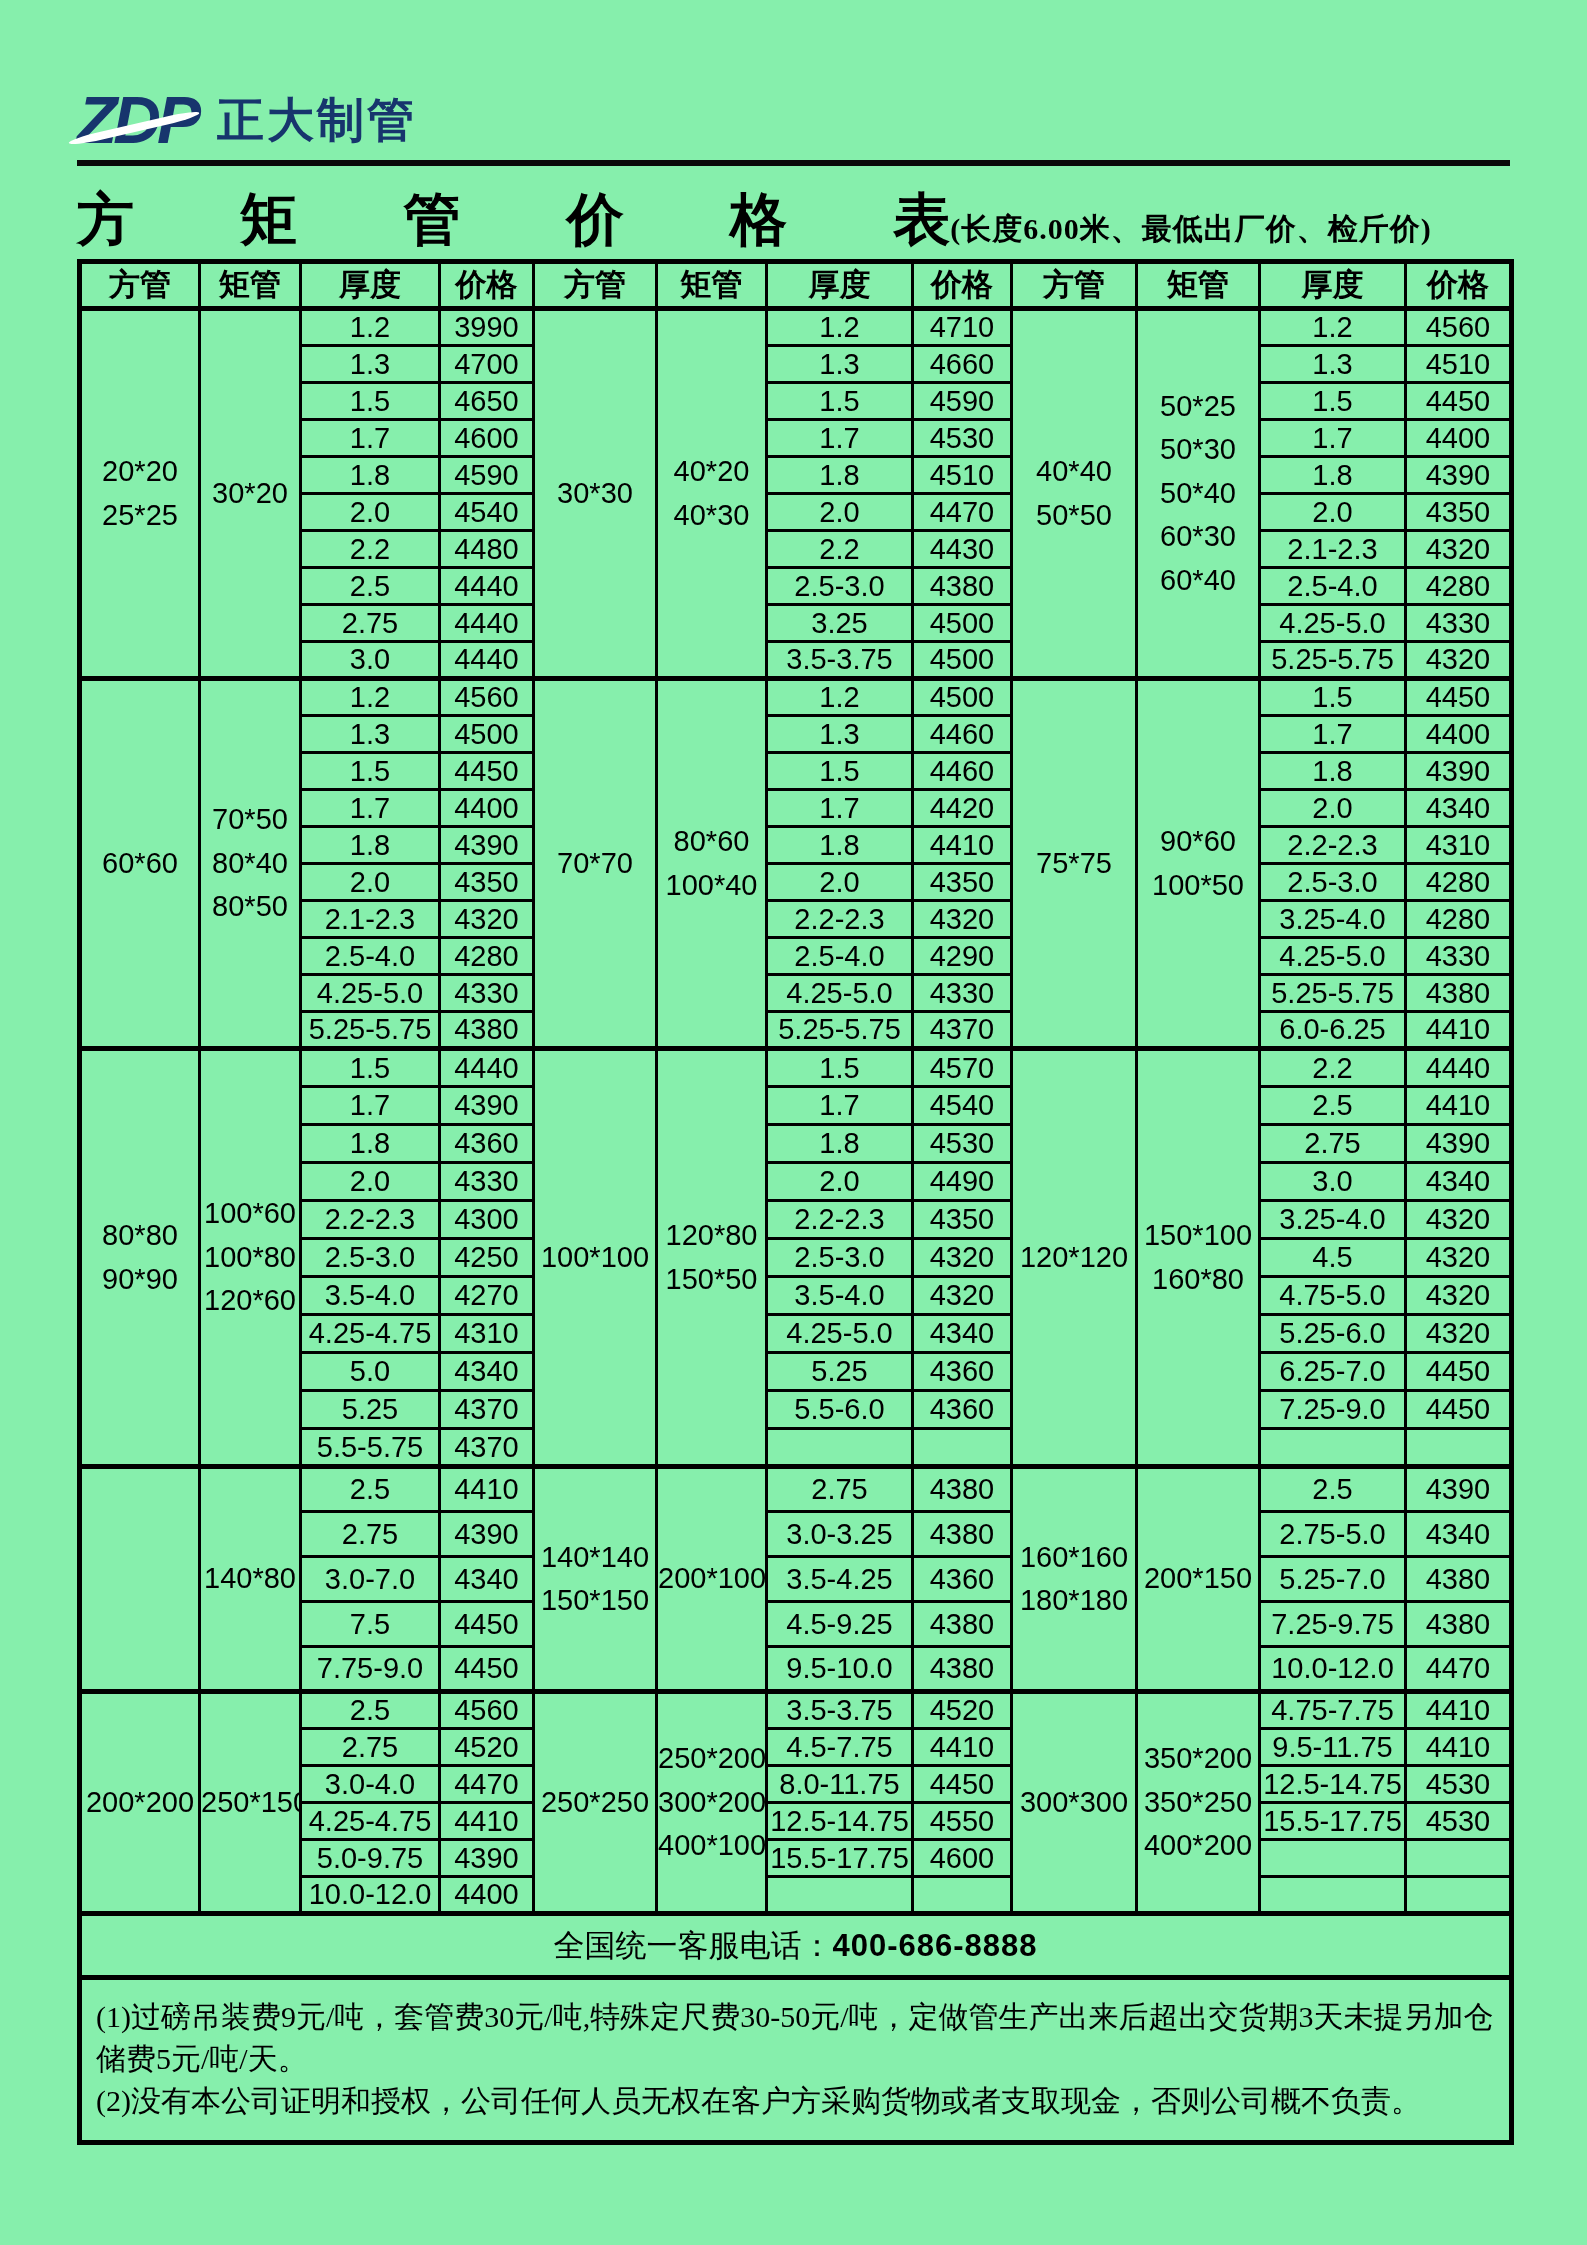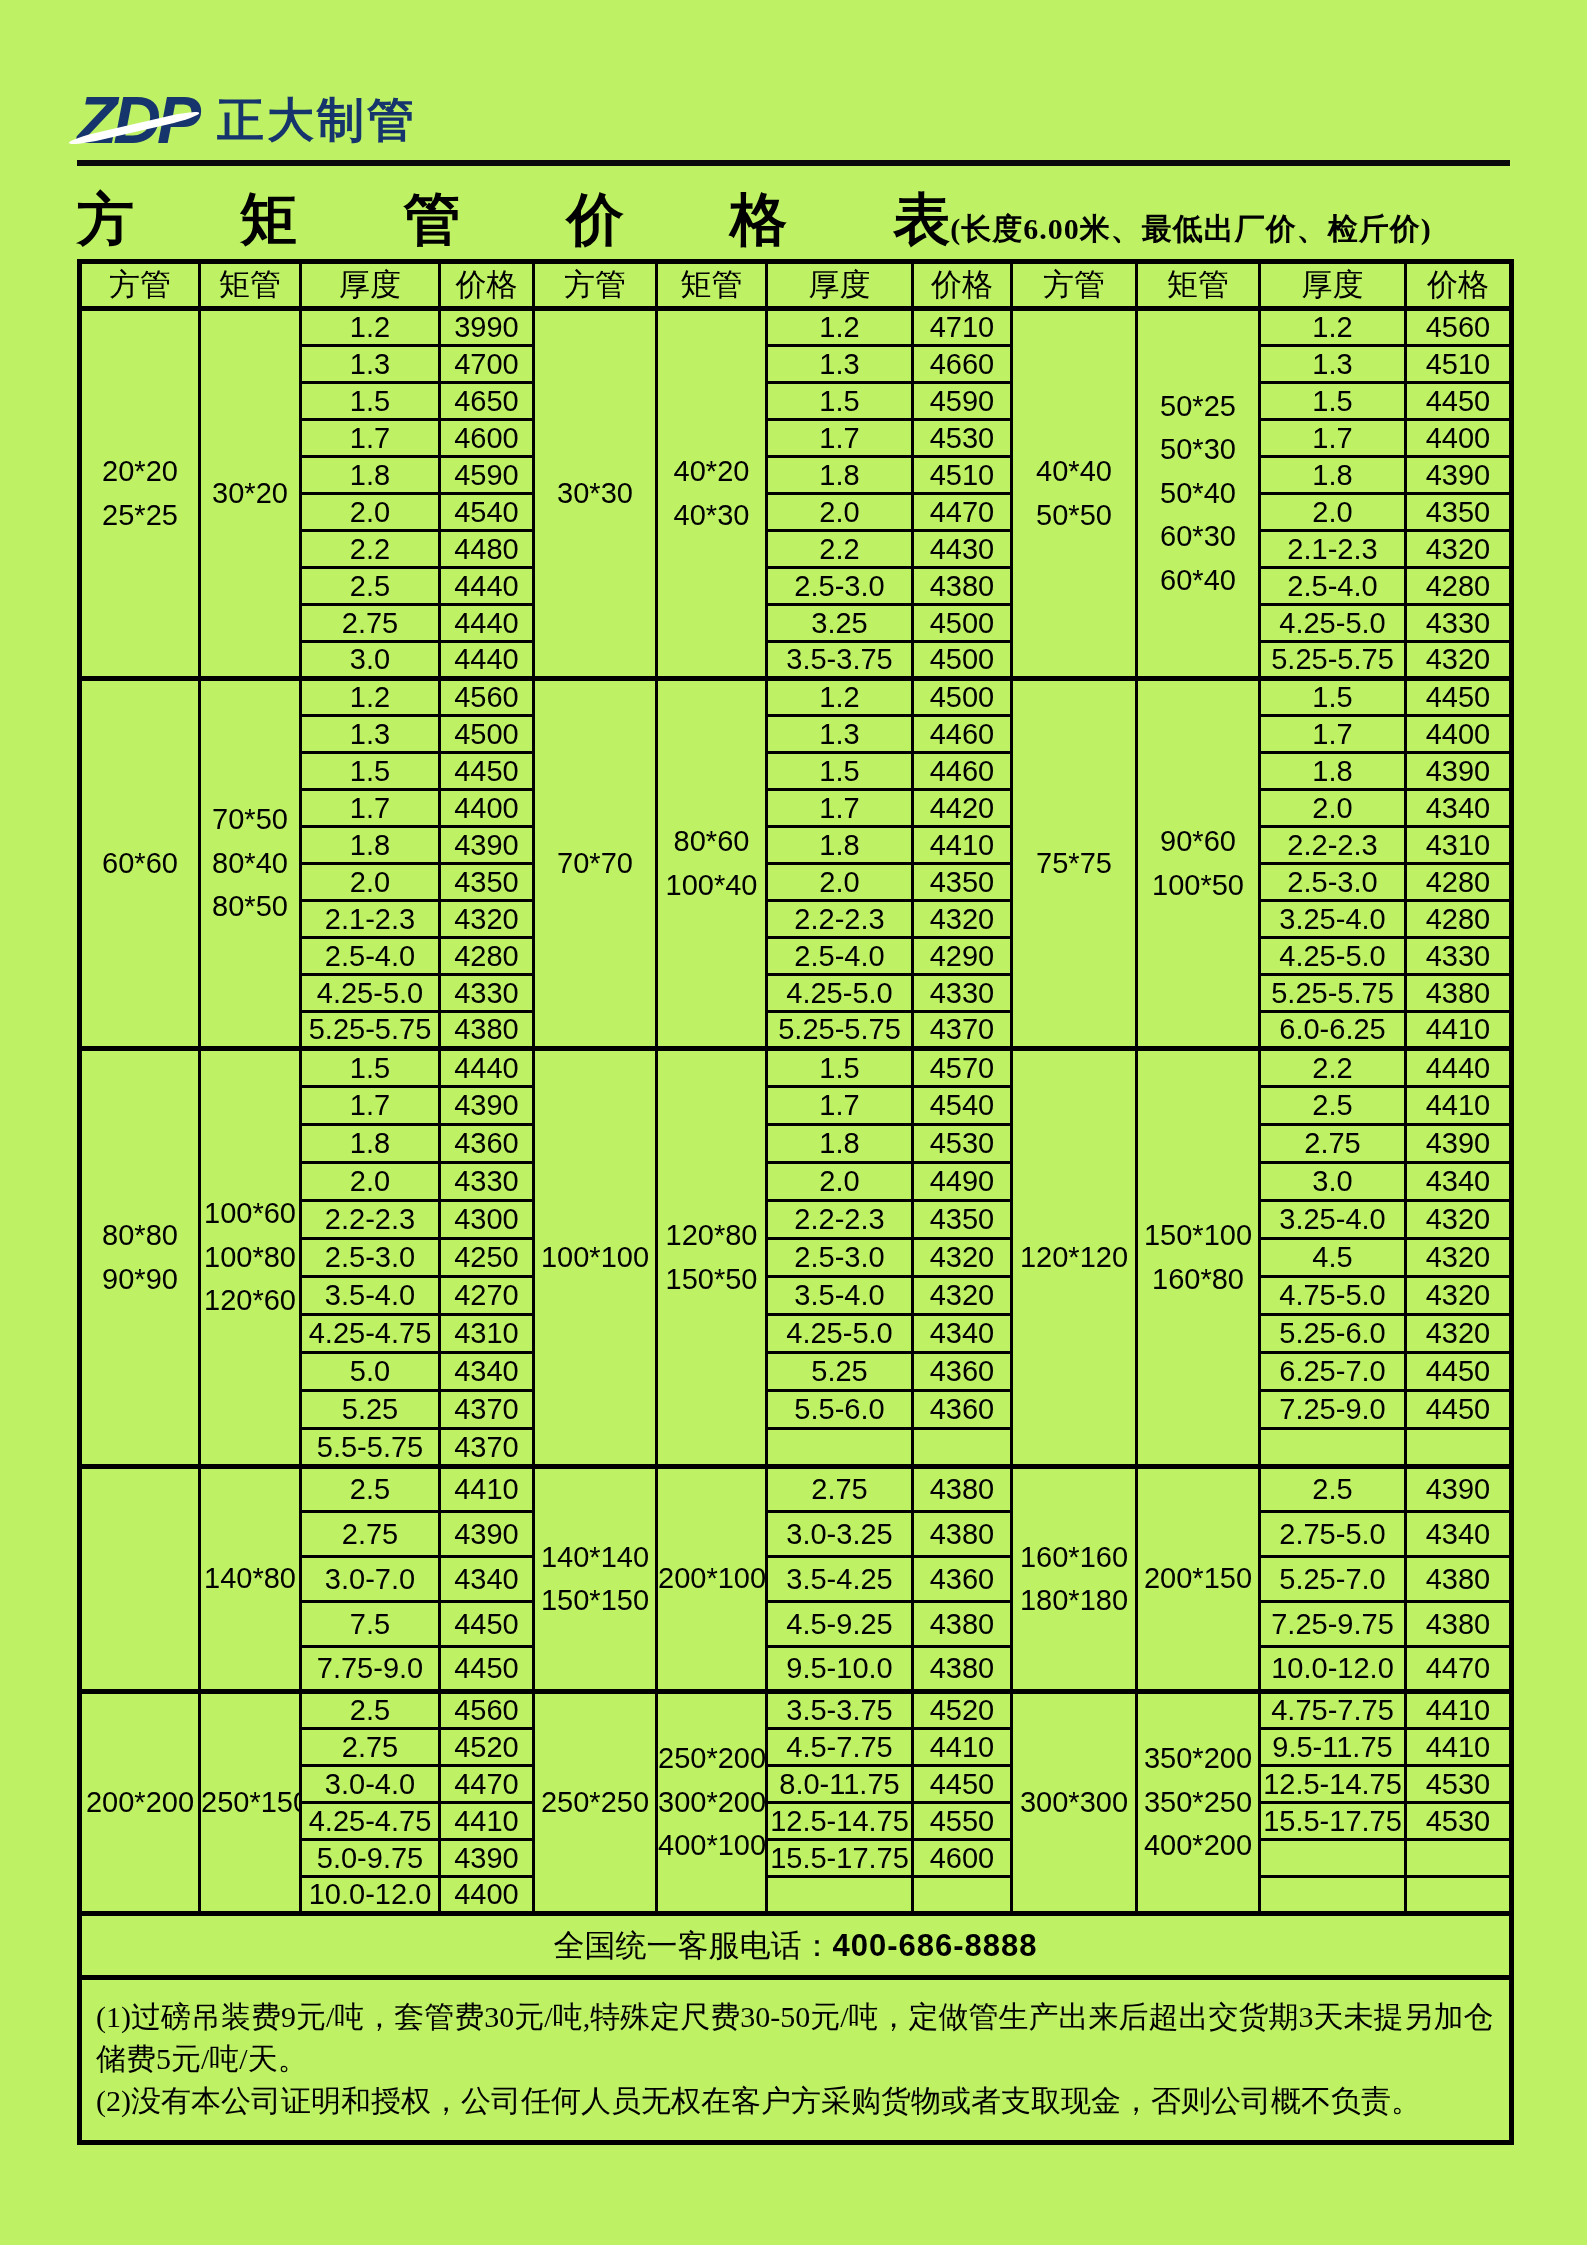"ZDP" .page { background: #bef264 -> #86efac }
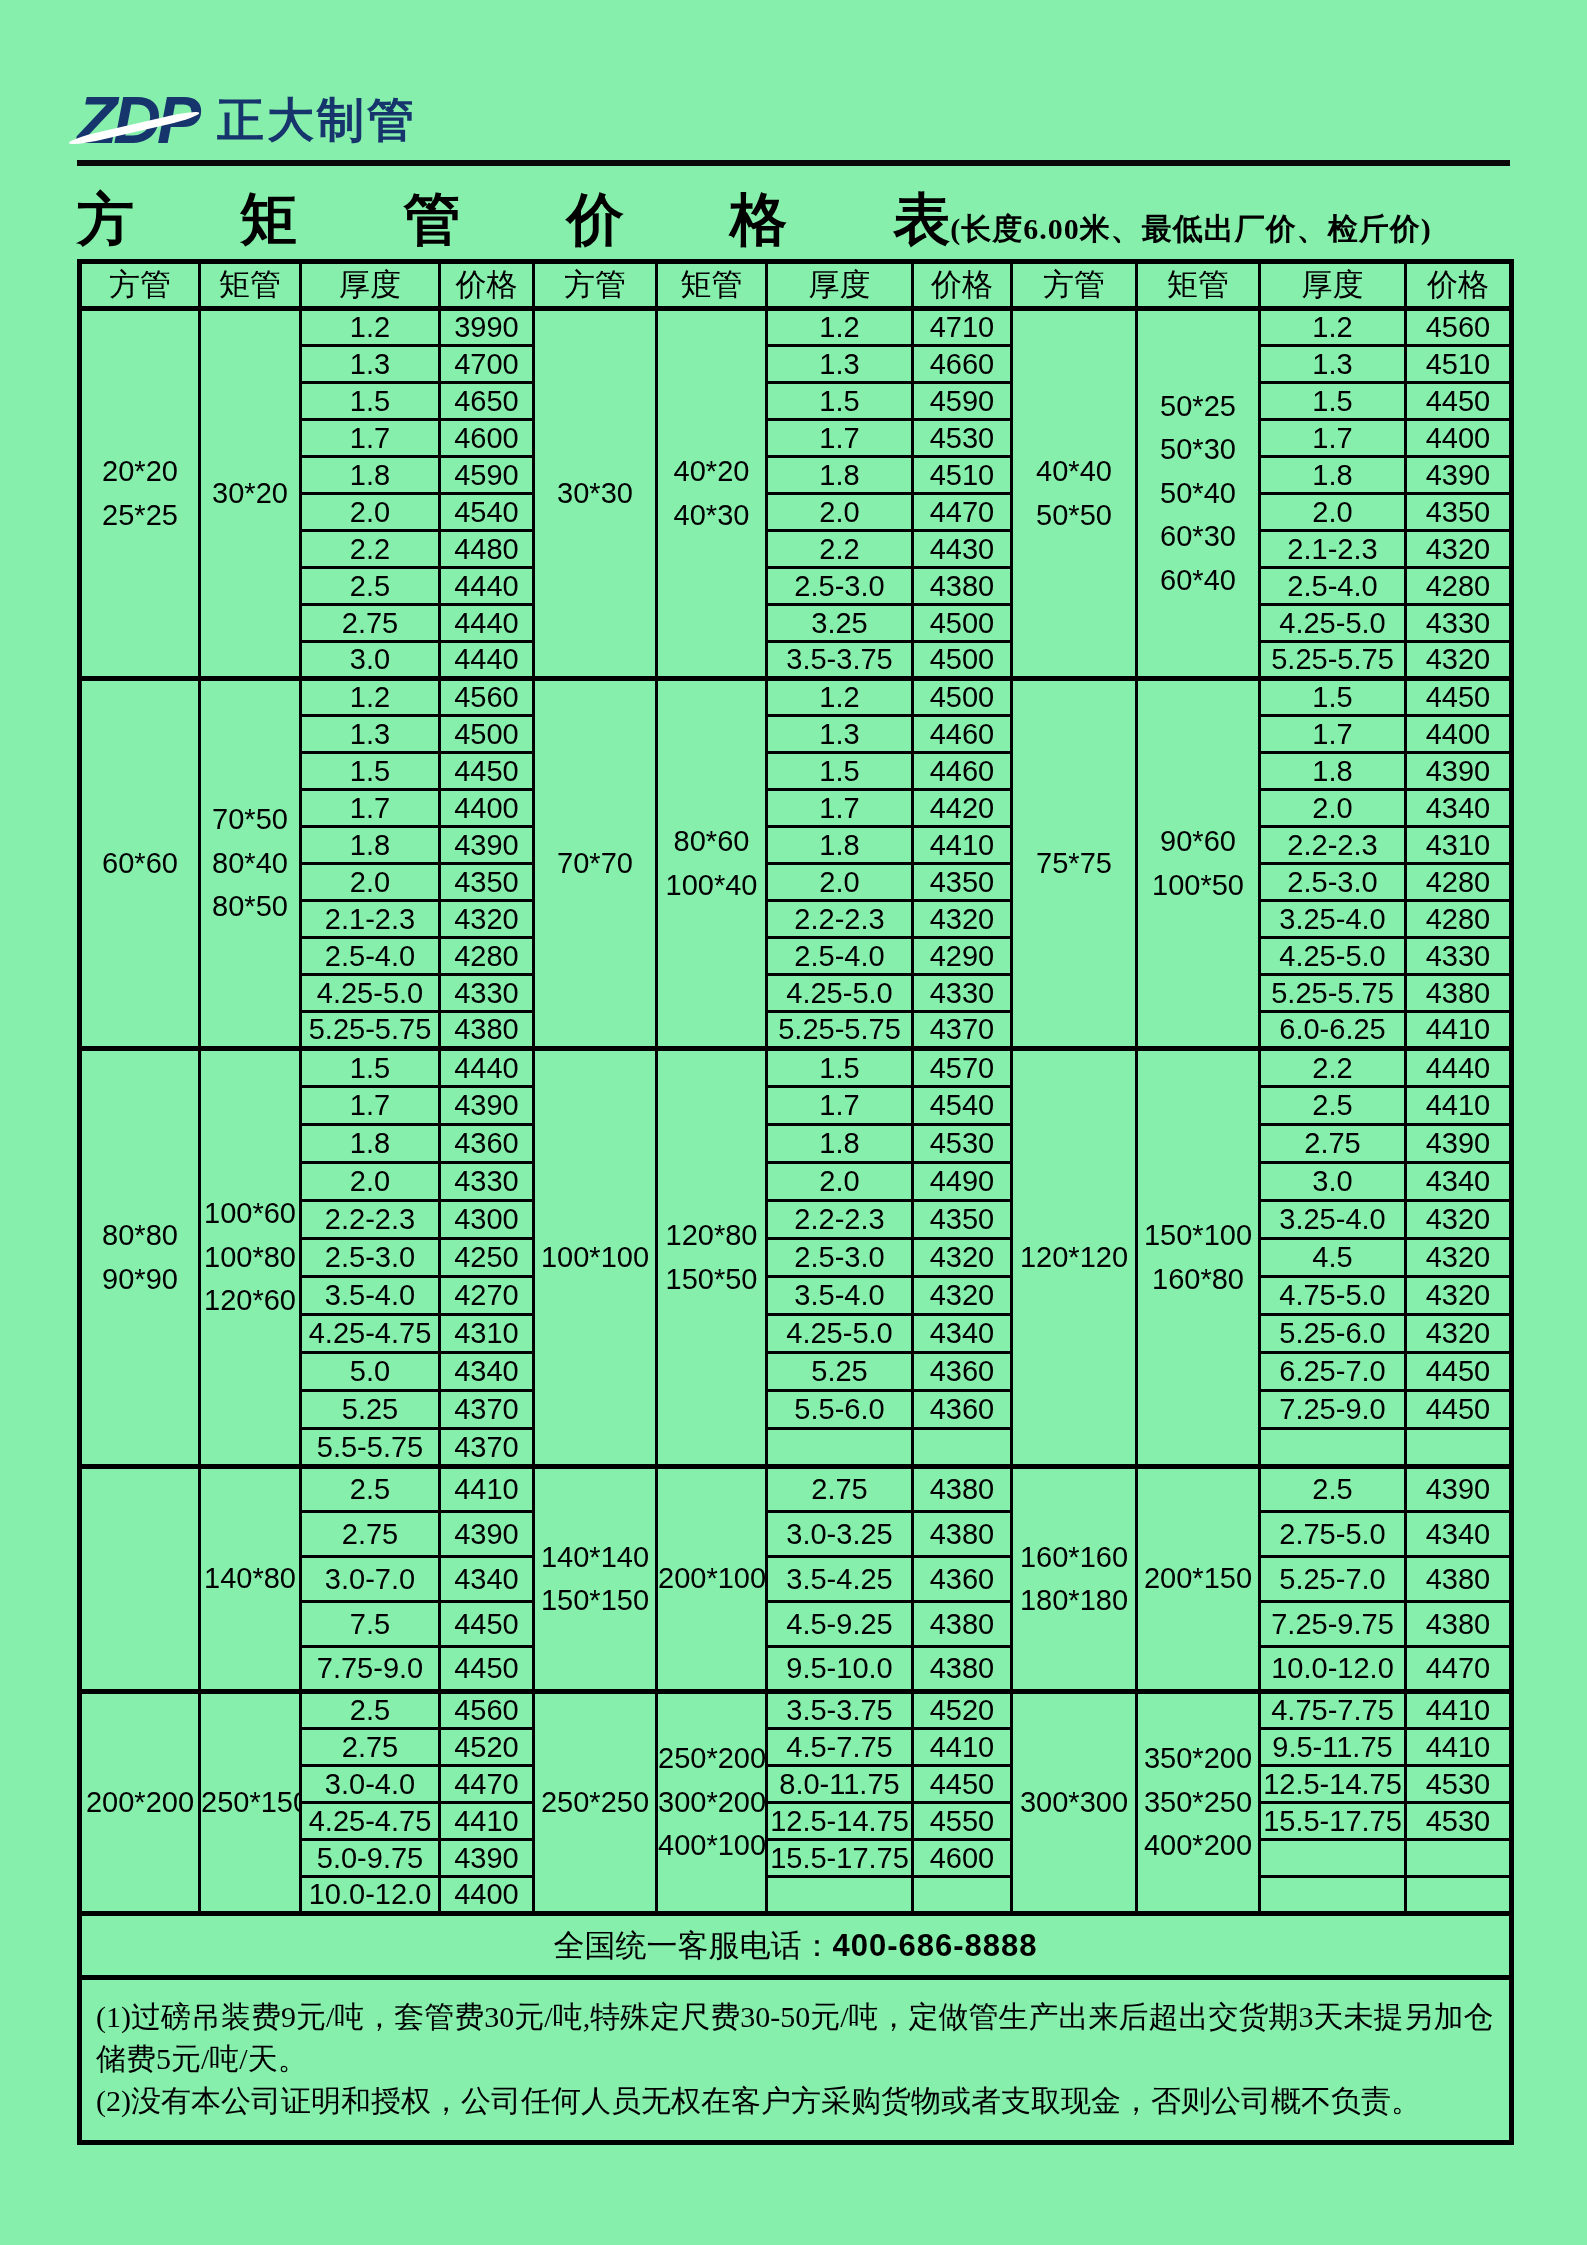"方管" table.price th { font-weight: normal -> bold }
